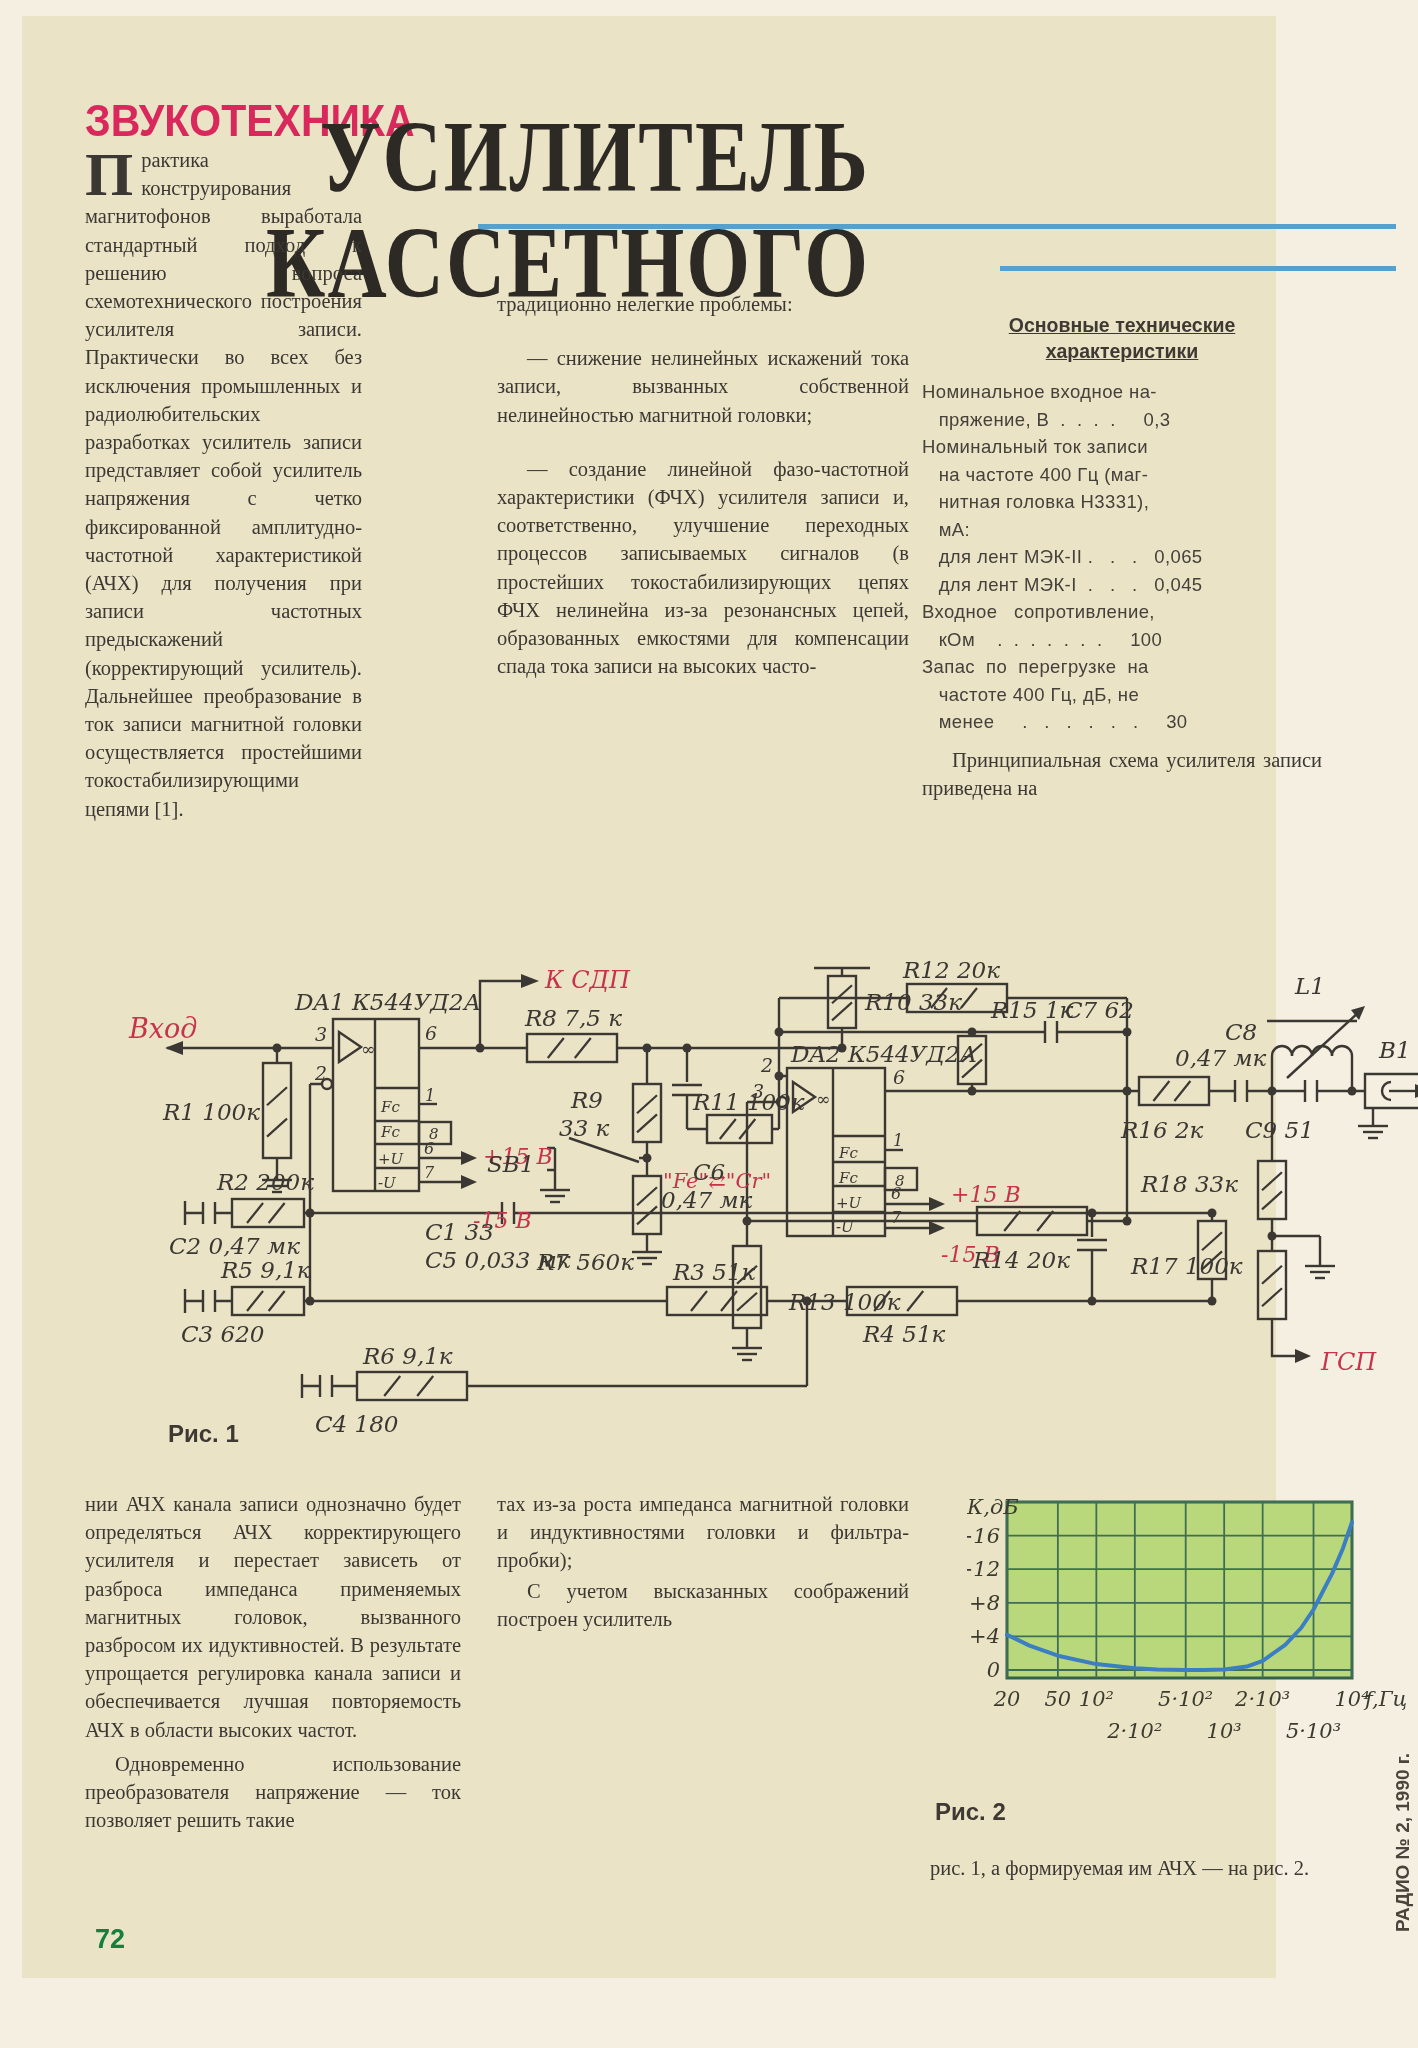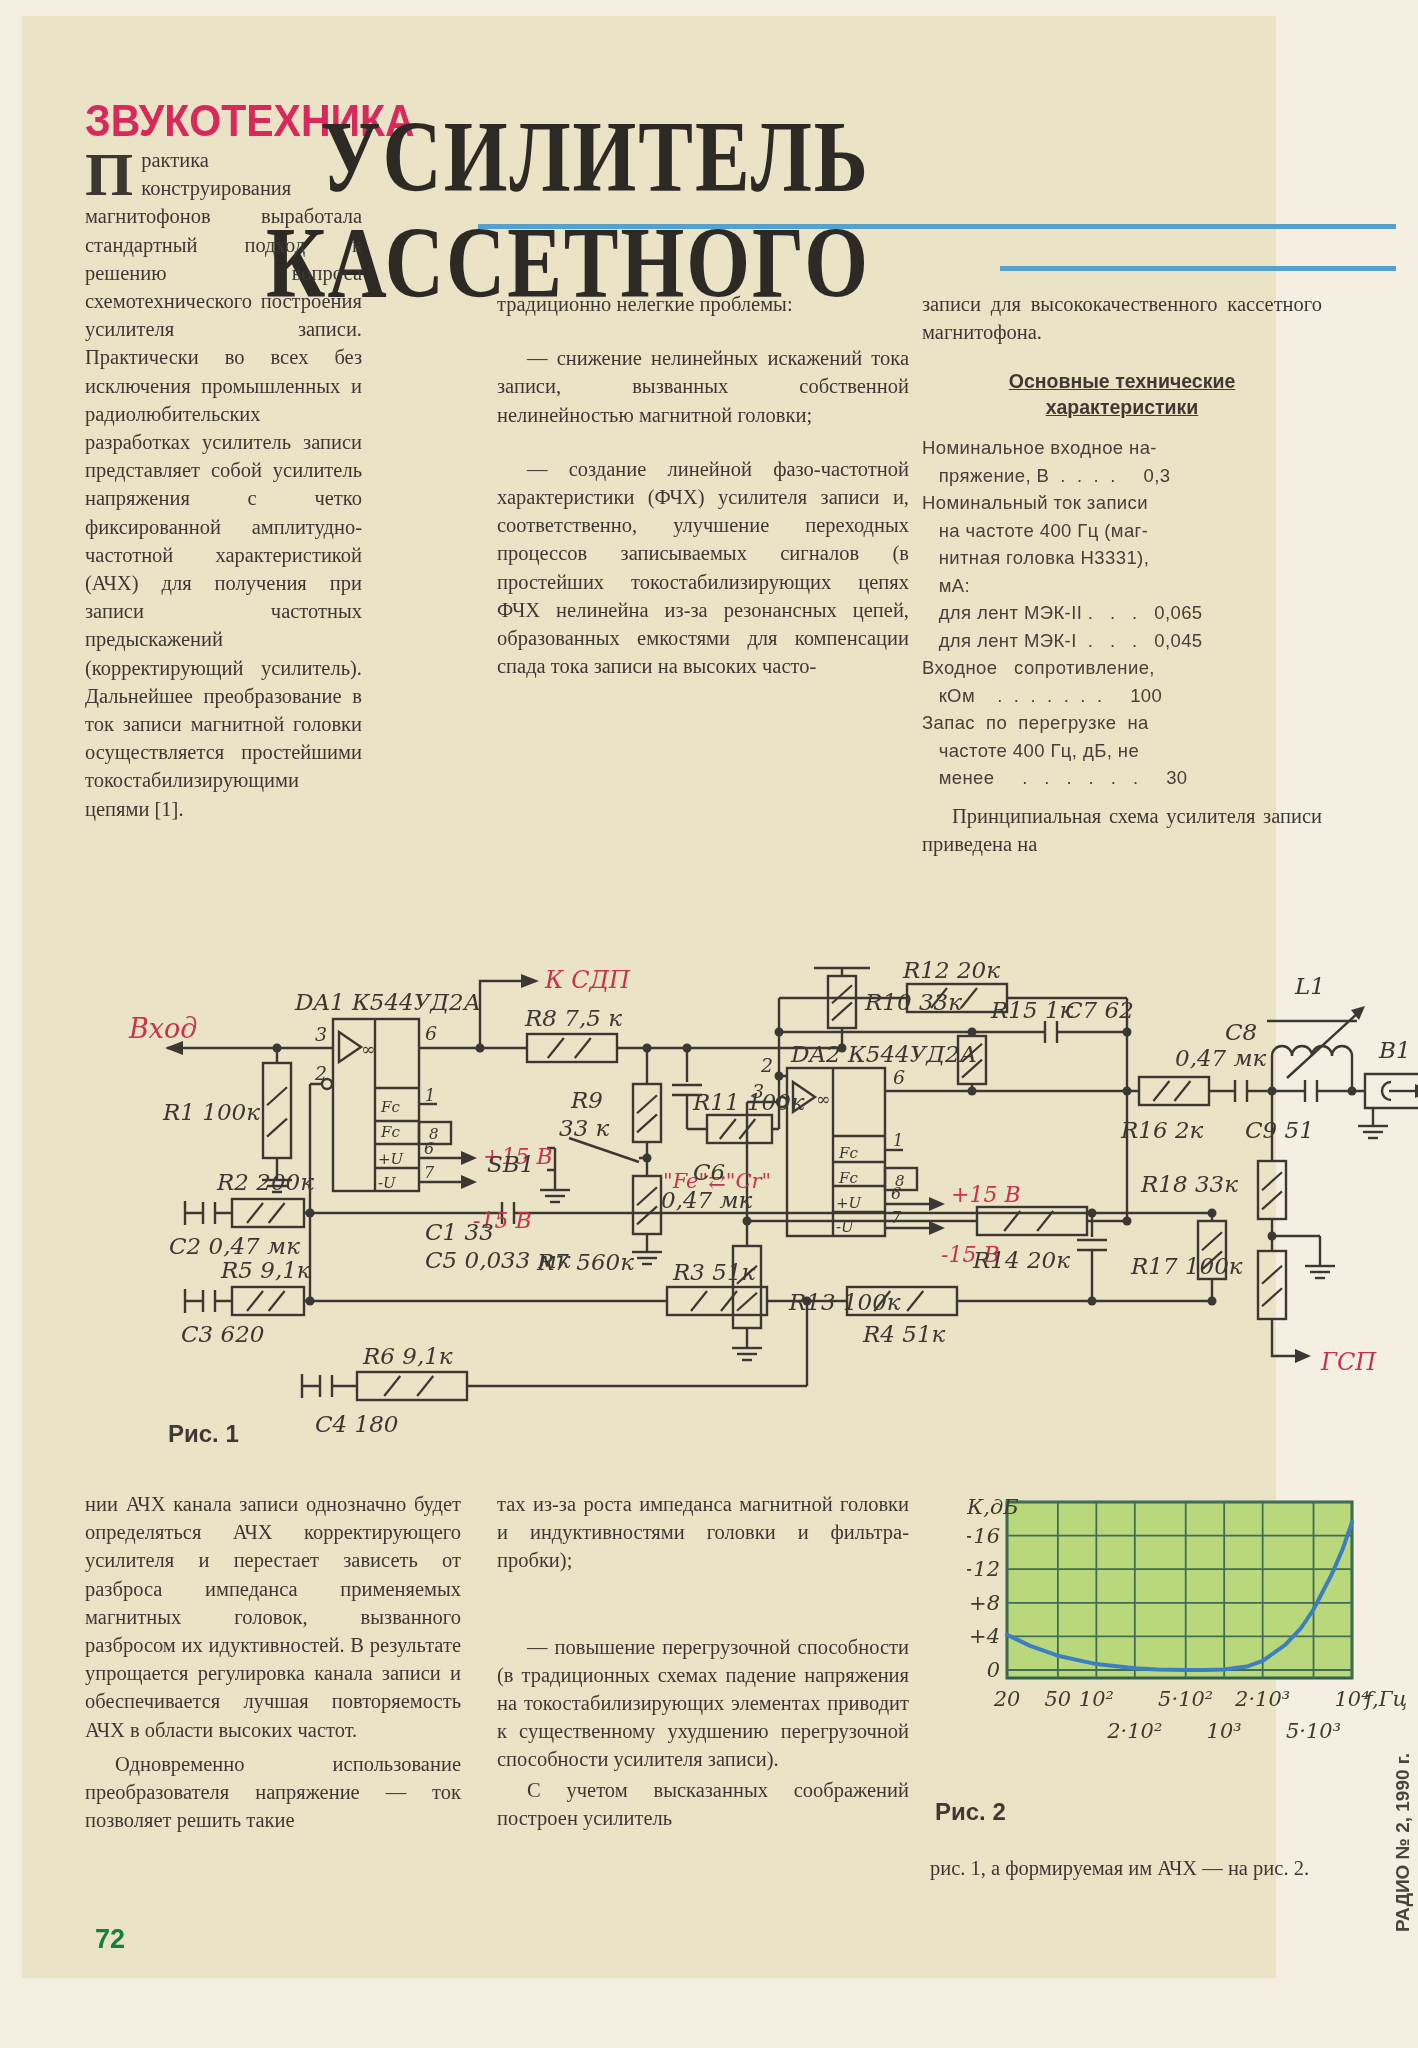"записи для высококачественного" p.noind { html: <p>записи для высококачественного кассетного магнитофона.</p> -> none }
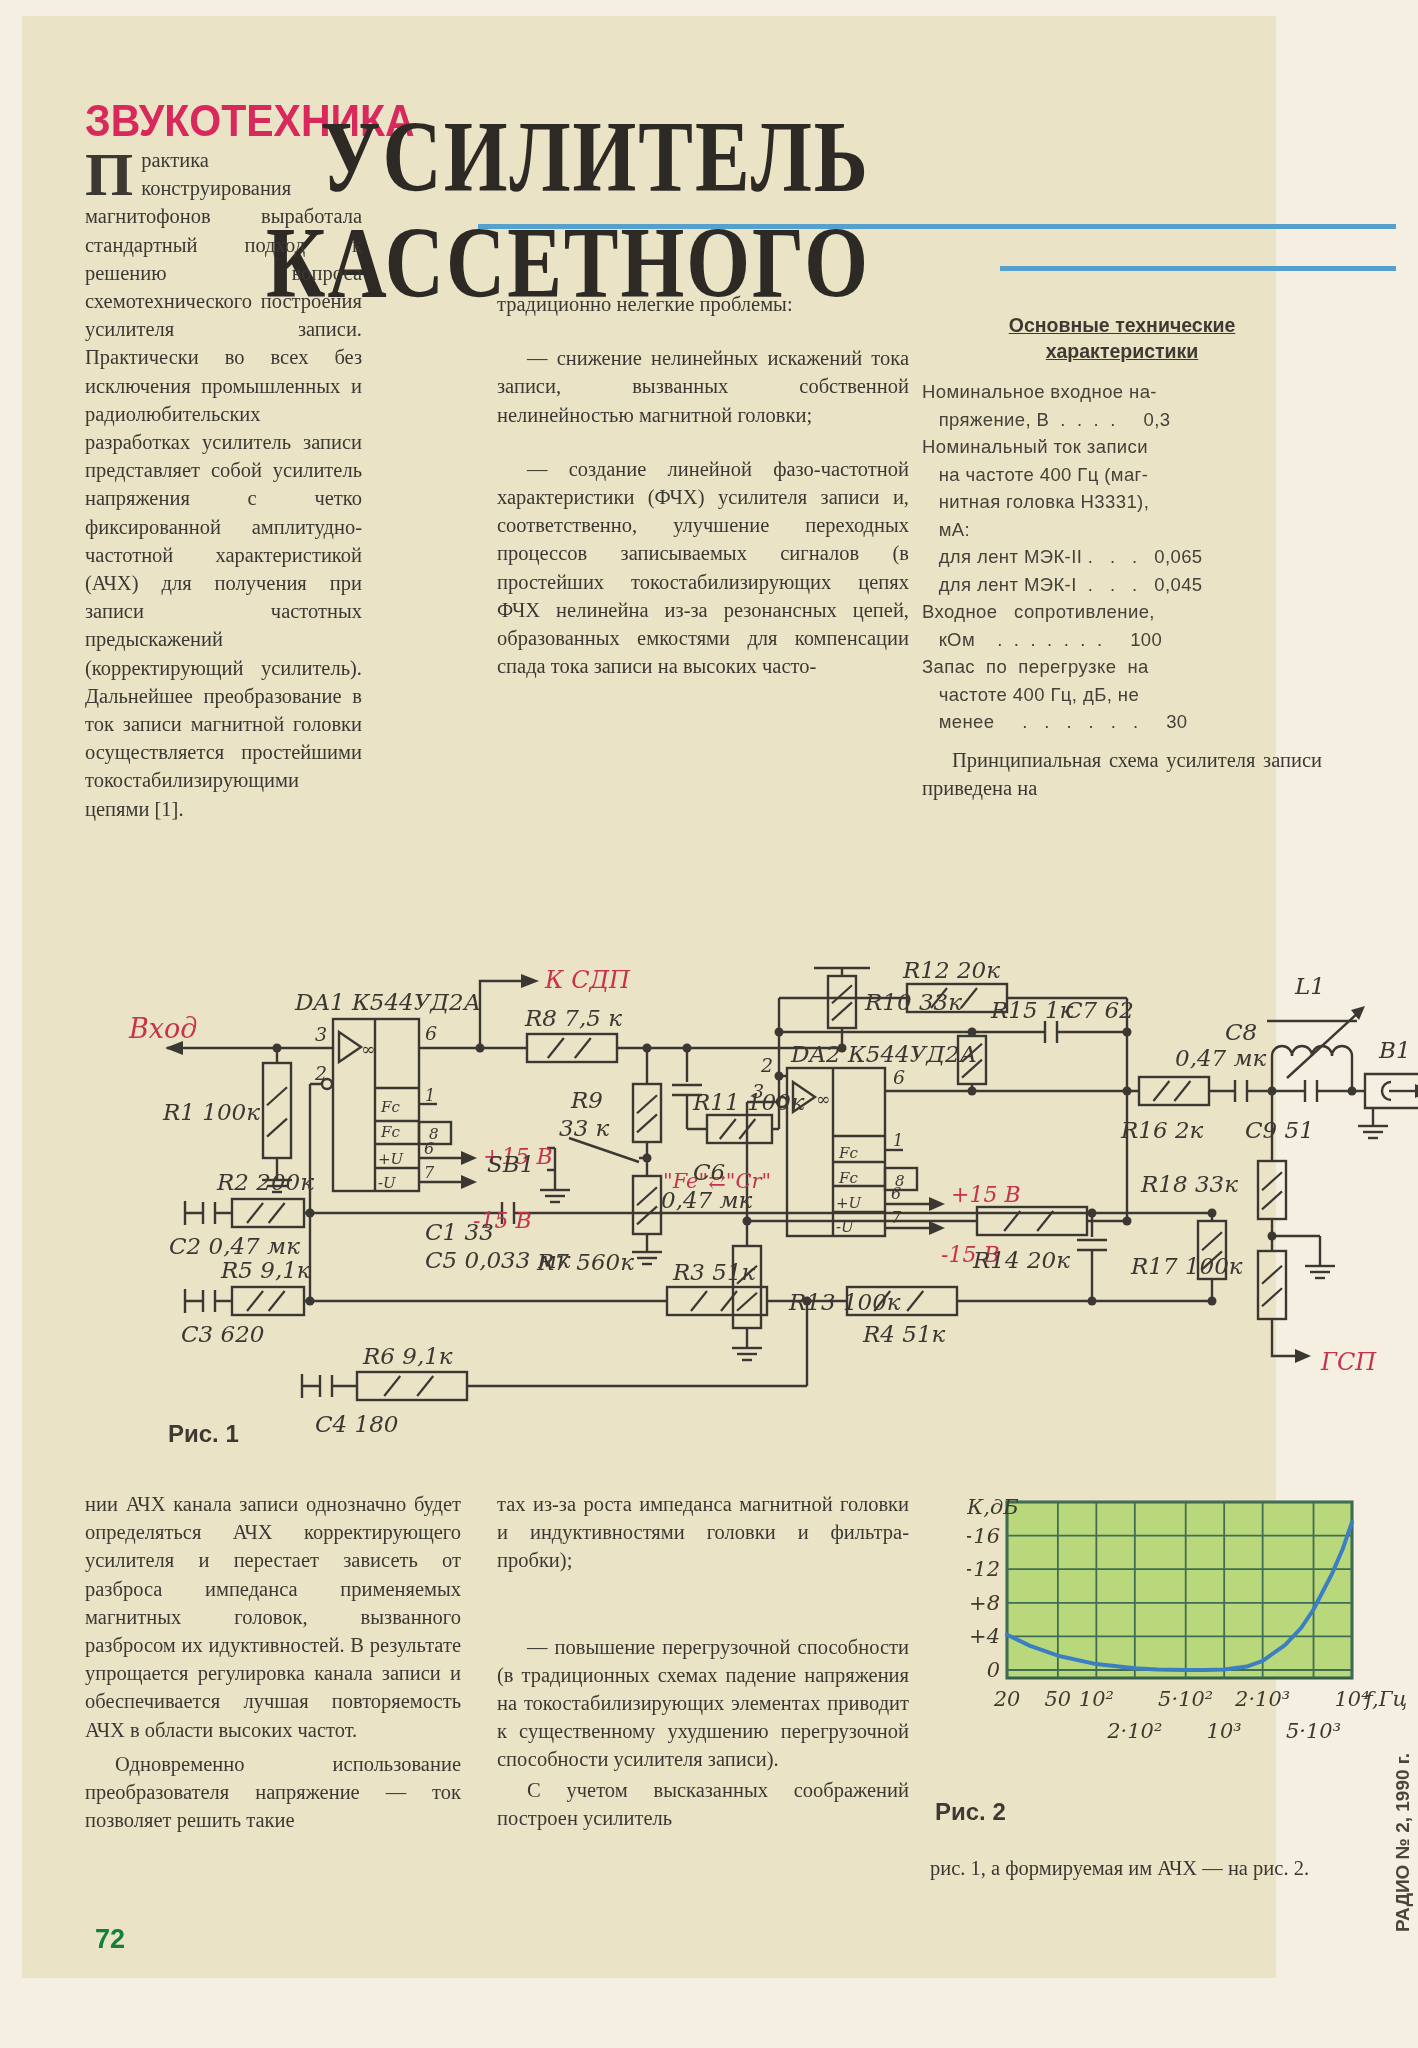"— повышение перегрузочной способности (в" p { html: <p>— повышение перегрузочной способности (в традиционных схемах падение напряжения на токостабилизирующих элементах приводит к существенному ухудшению перегрузочной способности усилителя записи).</p> -> none }
